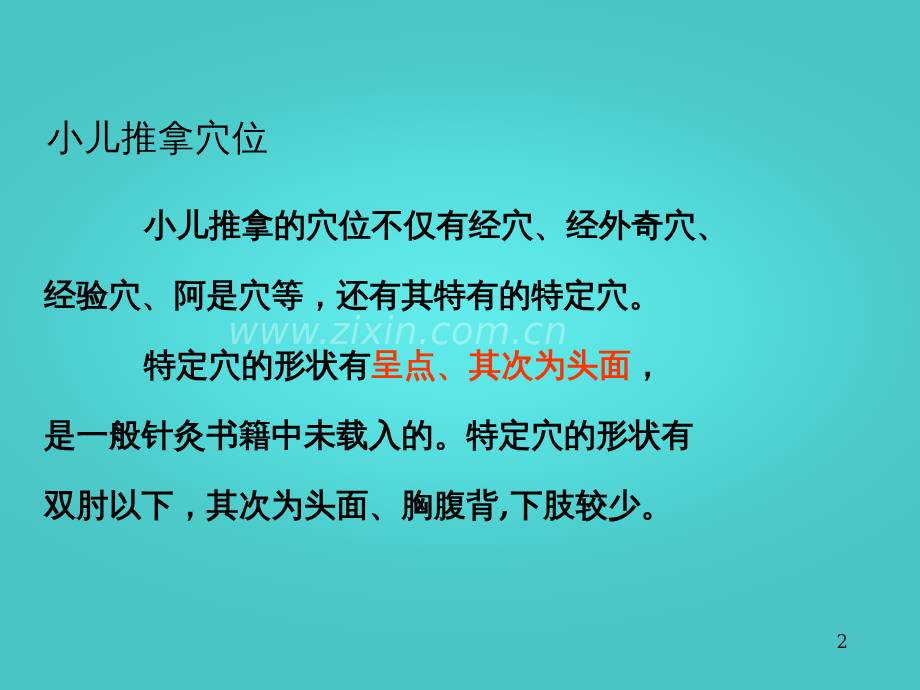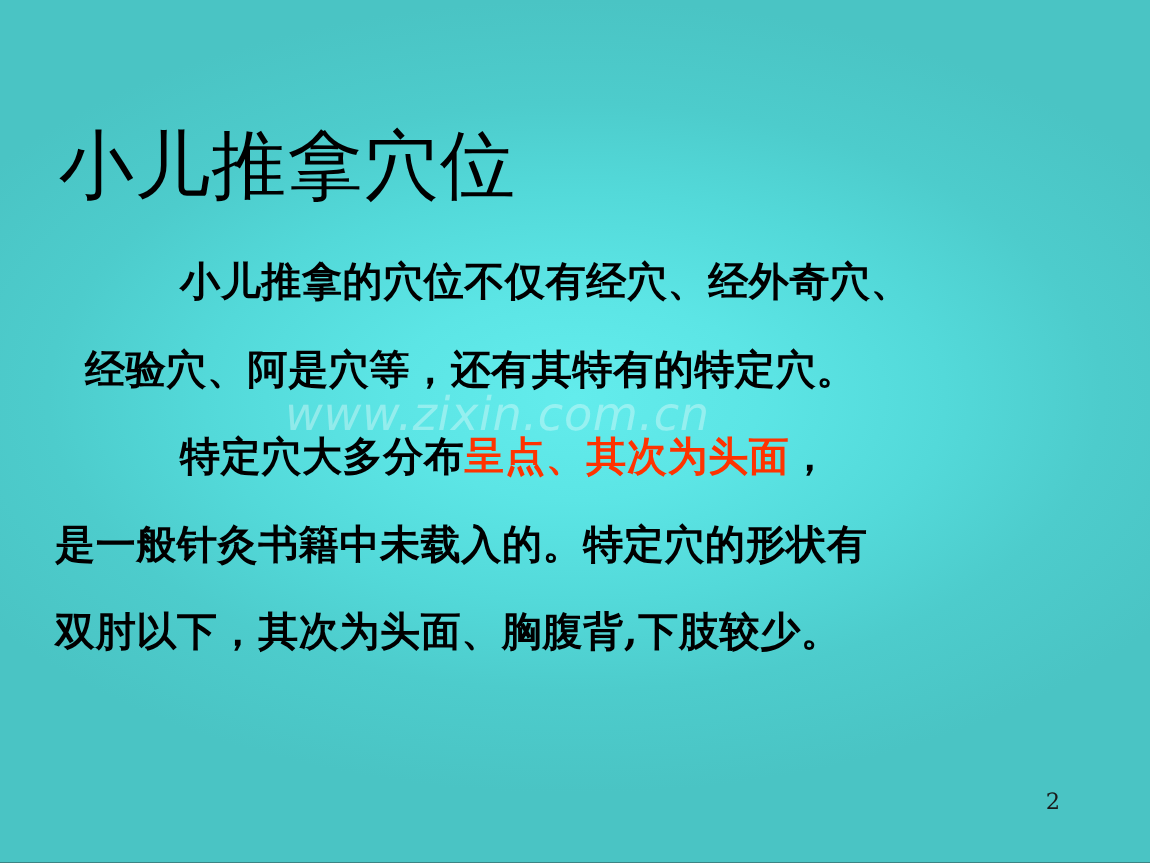"小儿推拿穴位" #title { font-family: Liberation Mono, monospace -> Liberation Serif, serif; font-size: 60px -> 36px }
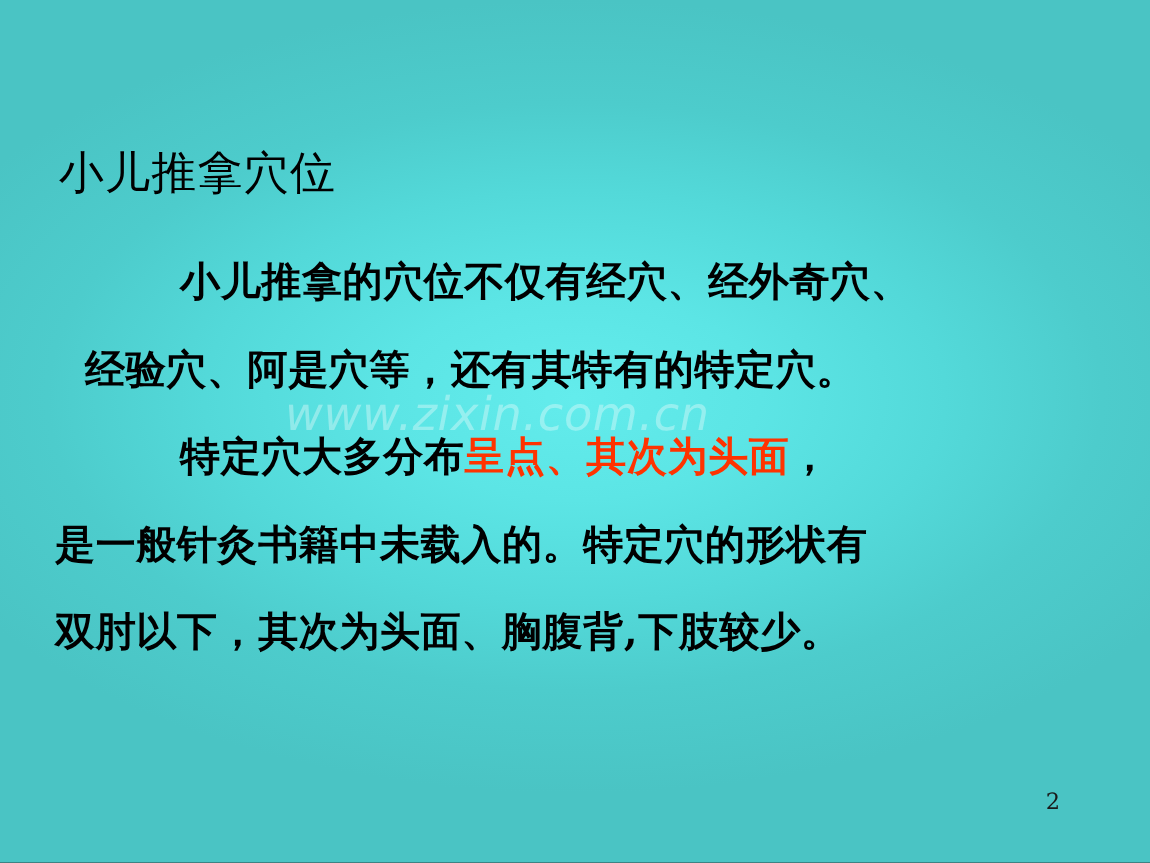"经验穴、阿是穴等，还有其特有的特定穴。" span { margin-left: 24px -> none }
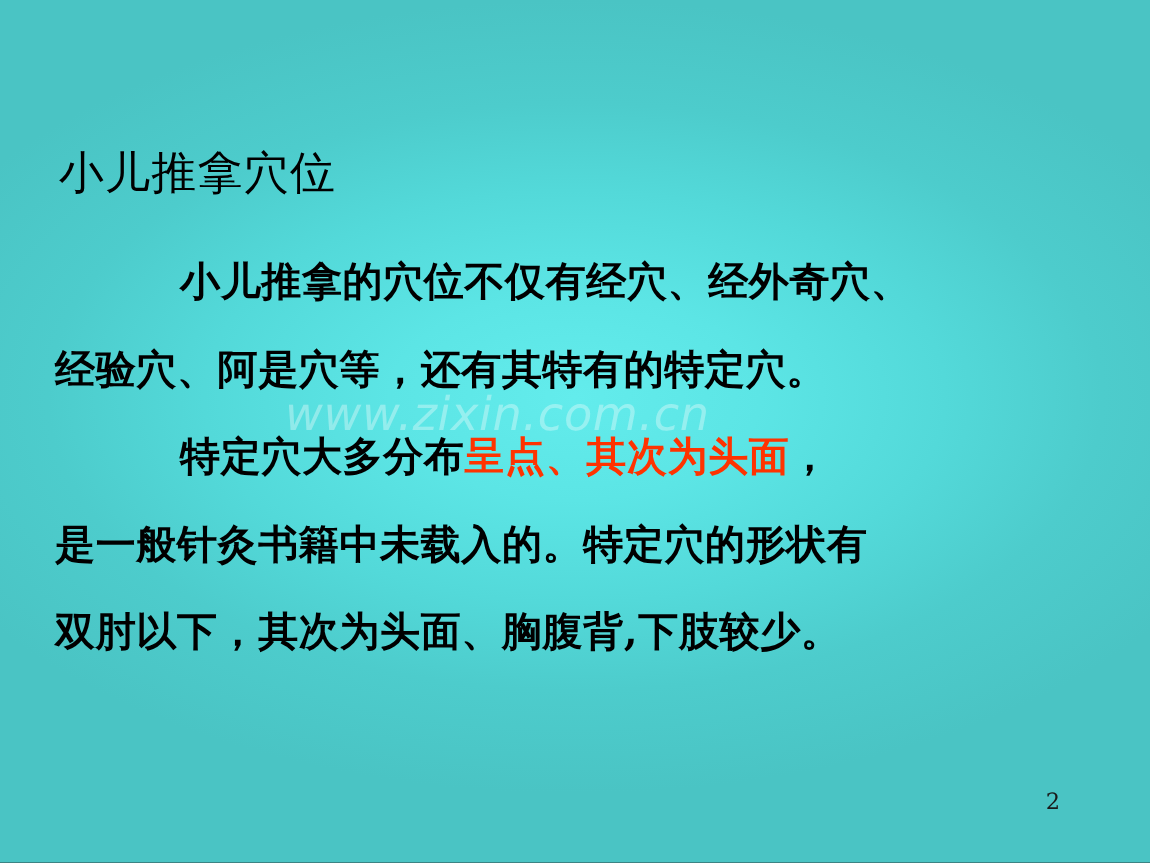"特定穴大多分布" span { text: 大多分布 -> 的形状有 }
